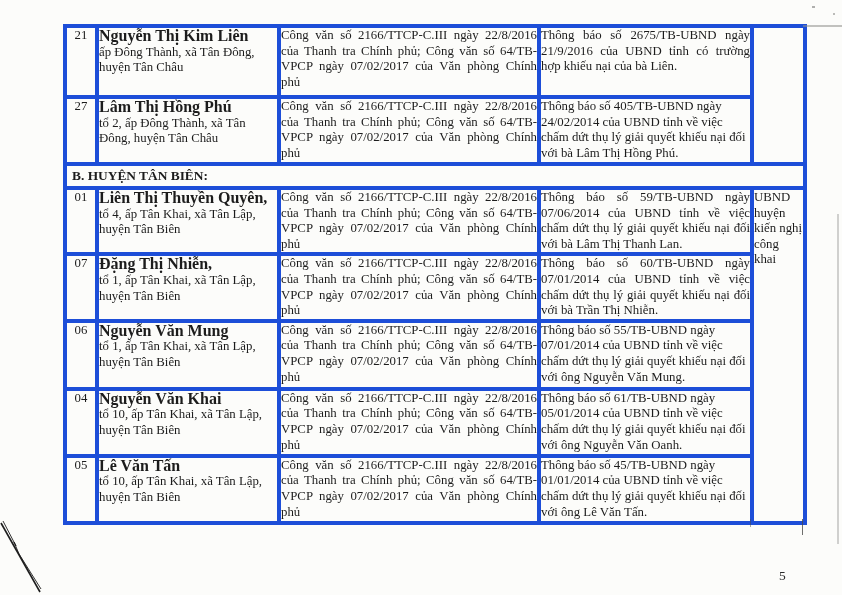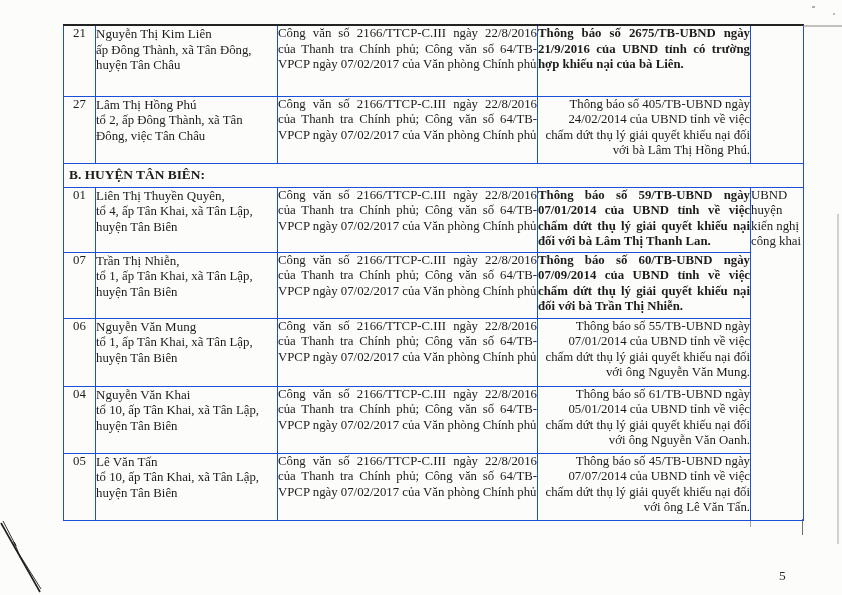"21" table.doc td { border: 1px solid #1d4ed8 -> 4px solid #1d4ed8 }
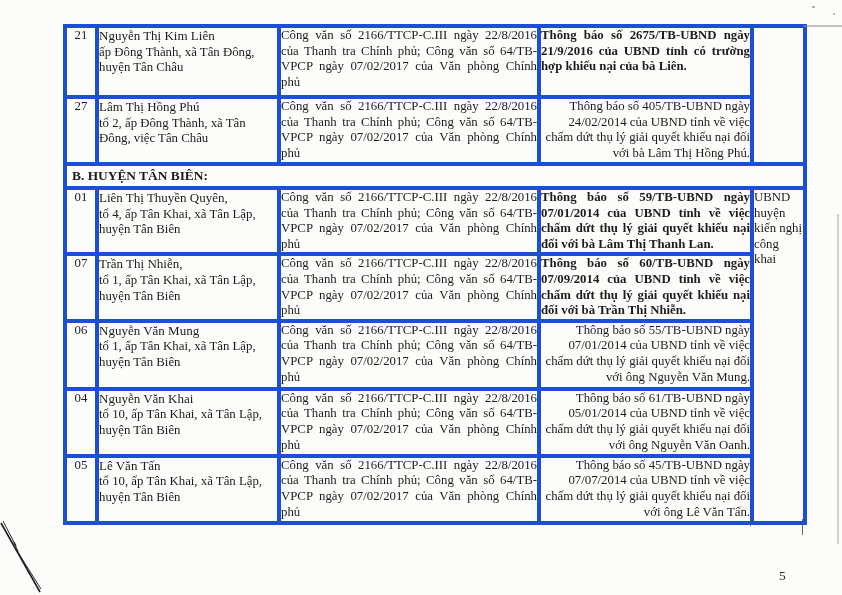"Nguyễn Thị Kim Liên" .nm { font-size: 13px -> 16px; font-weight: normal -> bold }
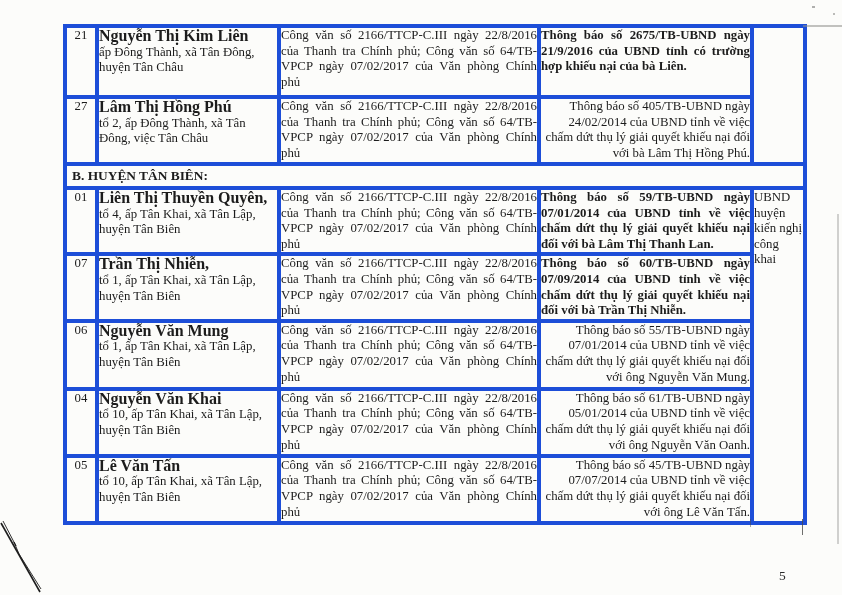"Thông báo số 2675/TB-UBND ngày" td.tb.j { font-weight: bold -> none }
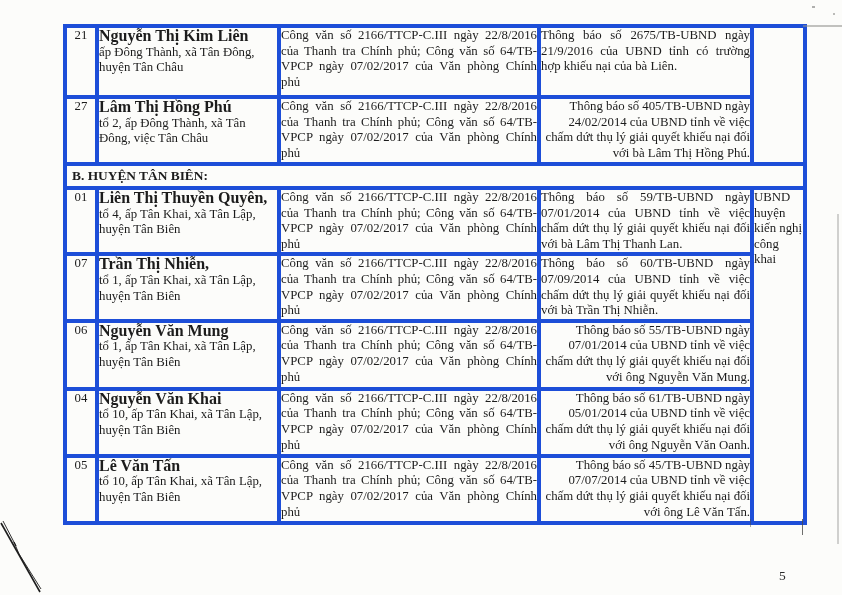"Thông báo số 405/TB-UBND ngày" td.tb { text-align: right -> none }
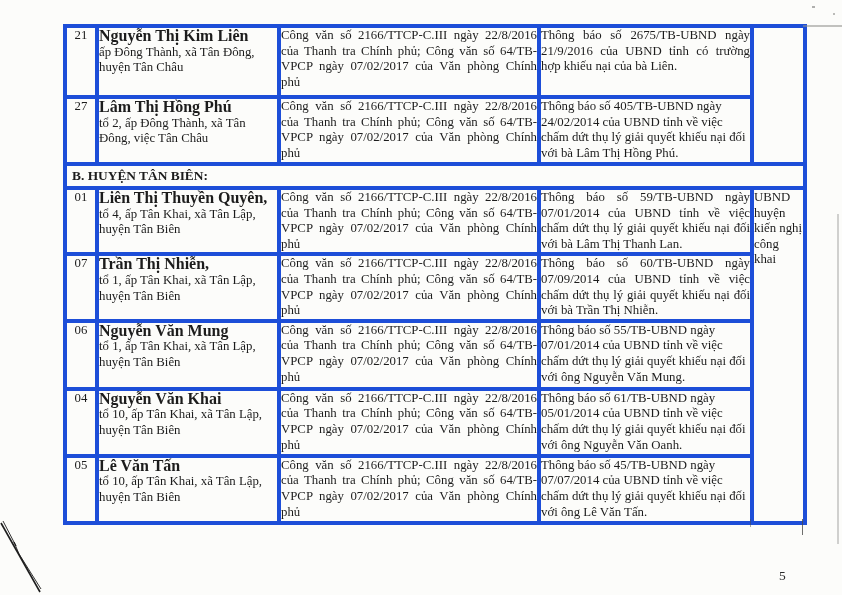"tổ 2, ấp Đông Thành," div.ad { text: việc -> huyện }
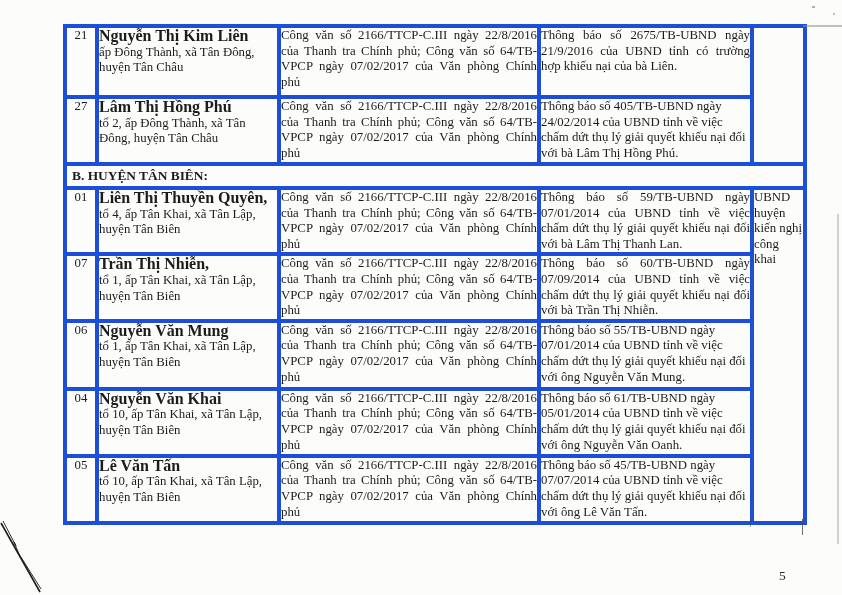"Thông báo số 59/TB-UBND ngày" td.tb { text: 07/01/2014 -> 07/06/2014 }
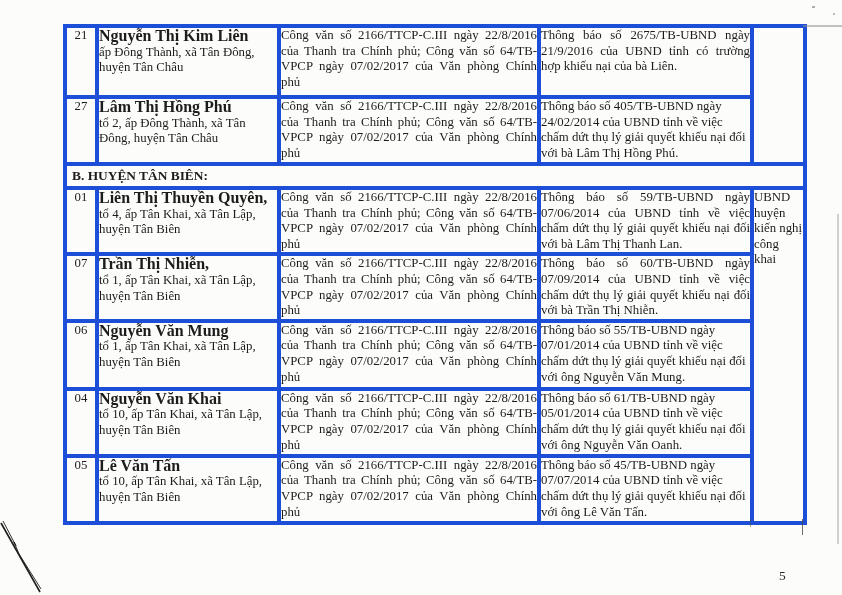"Trần Thị Nhiễn," div.nm { text: Trần -> Đặng }
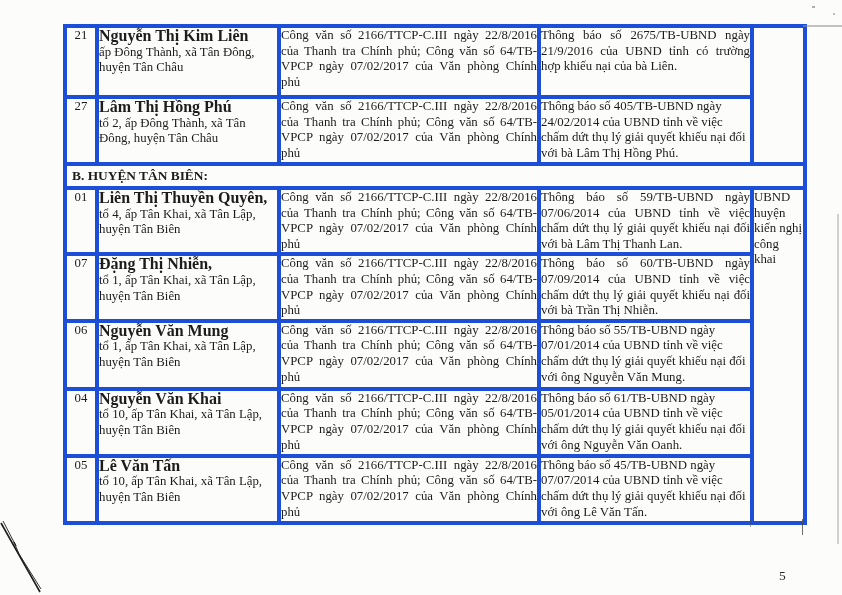"Thông báo số 60/TB-UBND ngày" td.tb { text: 07/09/2014 -> 07/01/2014 }
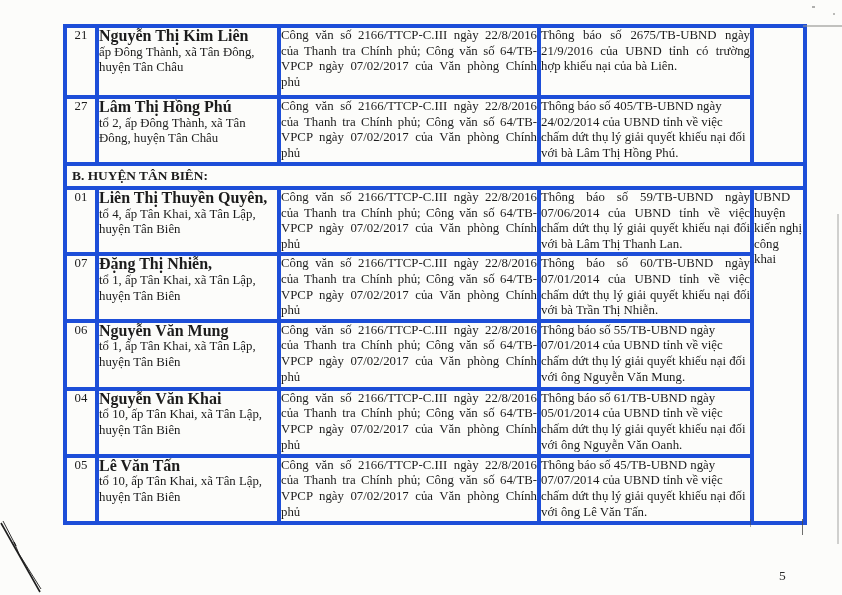"Thông báo số 45/TB-UBND ngày" td.tb { text: 07/07/2014 -> 01/01/2014 }
